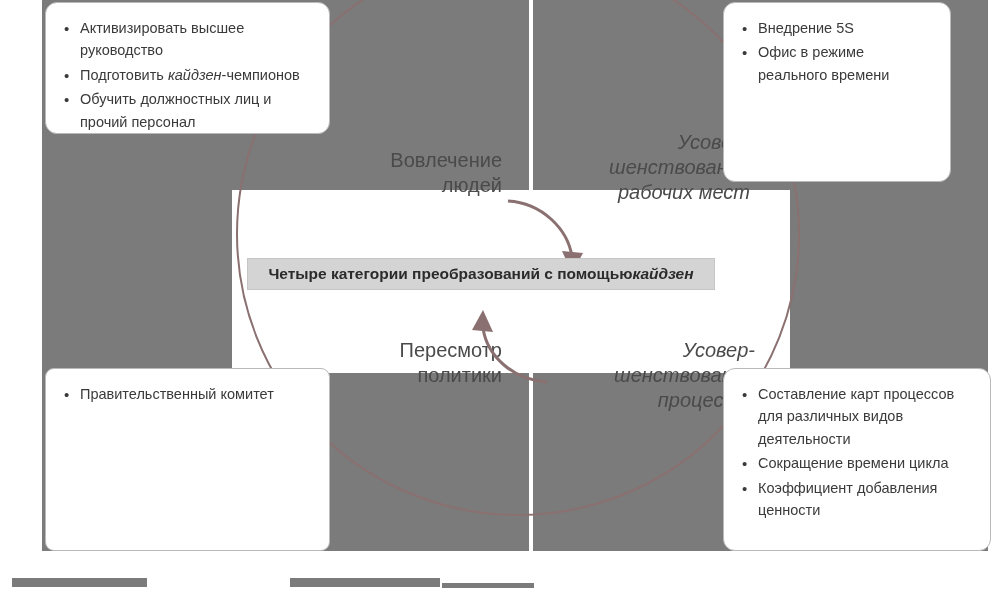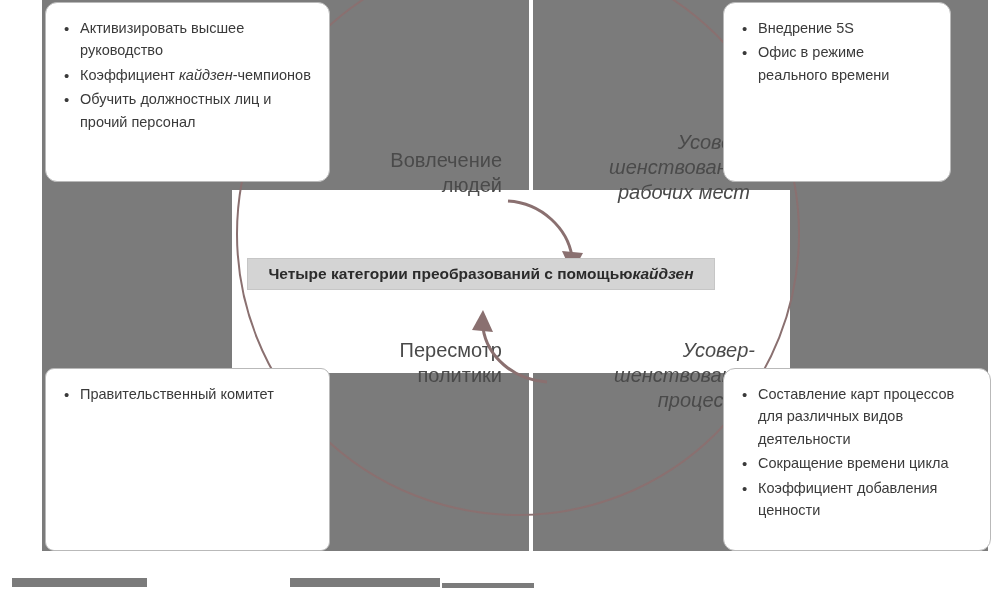"Активизировать высшее руководство" div.card { height: 180px -> 132px }
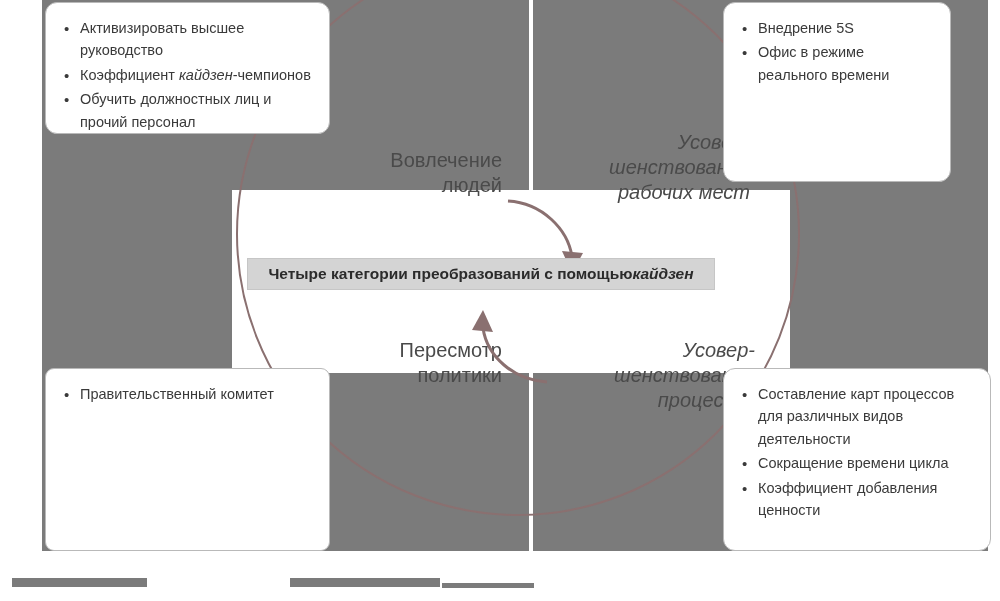"Коэффициент" span { text: Коэффициент -> Подготовить }
